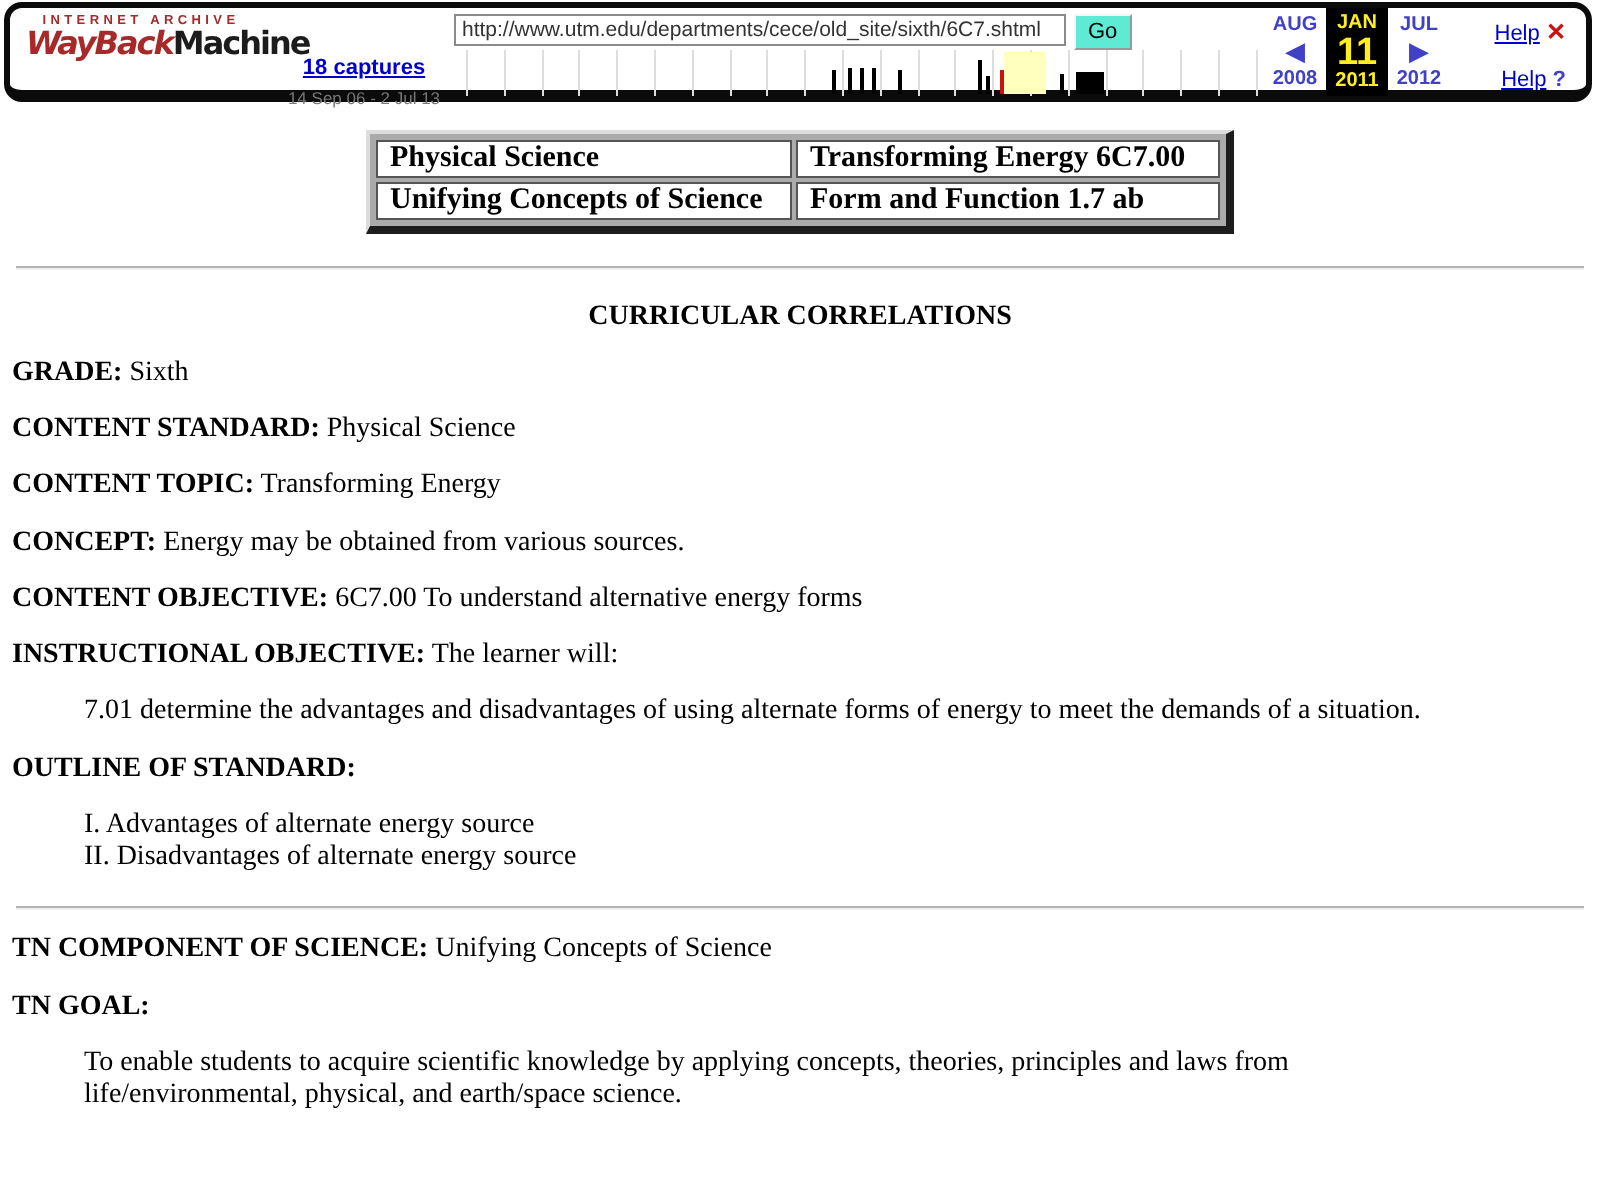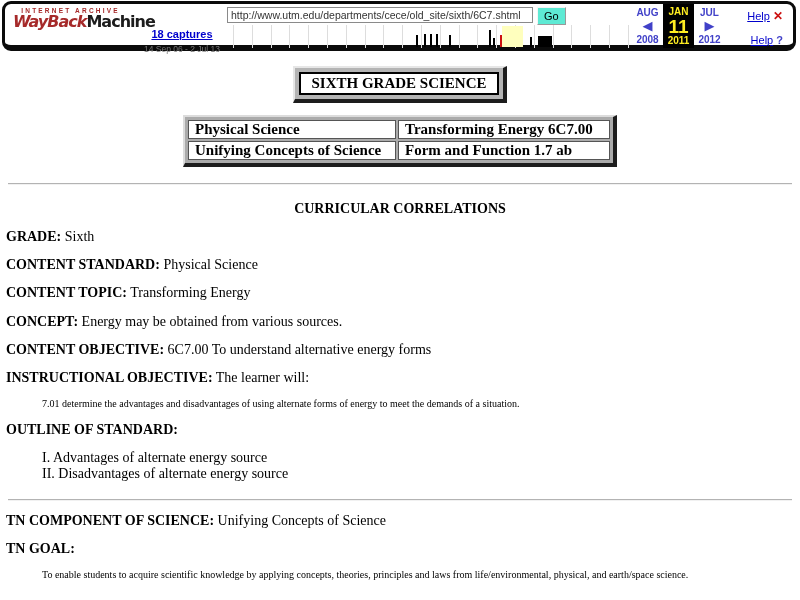"SIXTH GRADE SCIENCE" div.banner-wrap { html: <div> <div> <div>SIXTH GRADE SCIENCE</div> </div> </div> -> none }
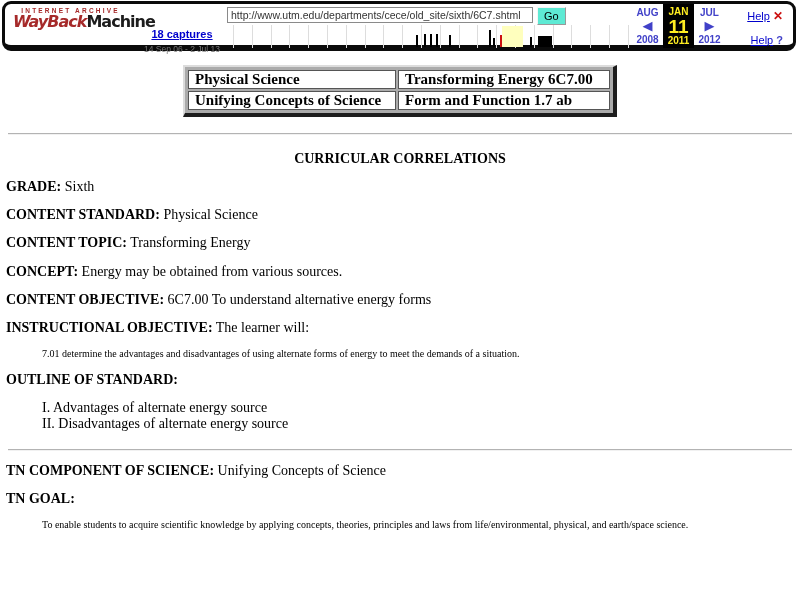"7.01 determine the advantages and" .indent { font-size: 10px -> 14px }
